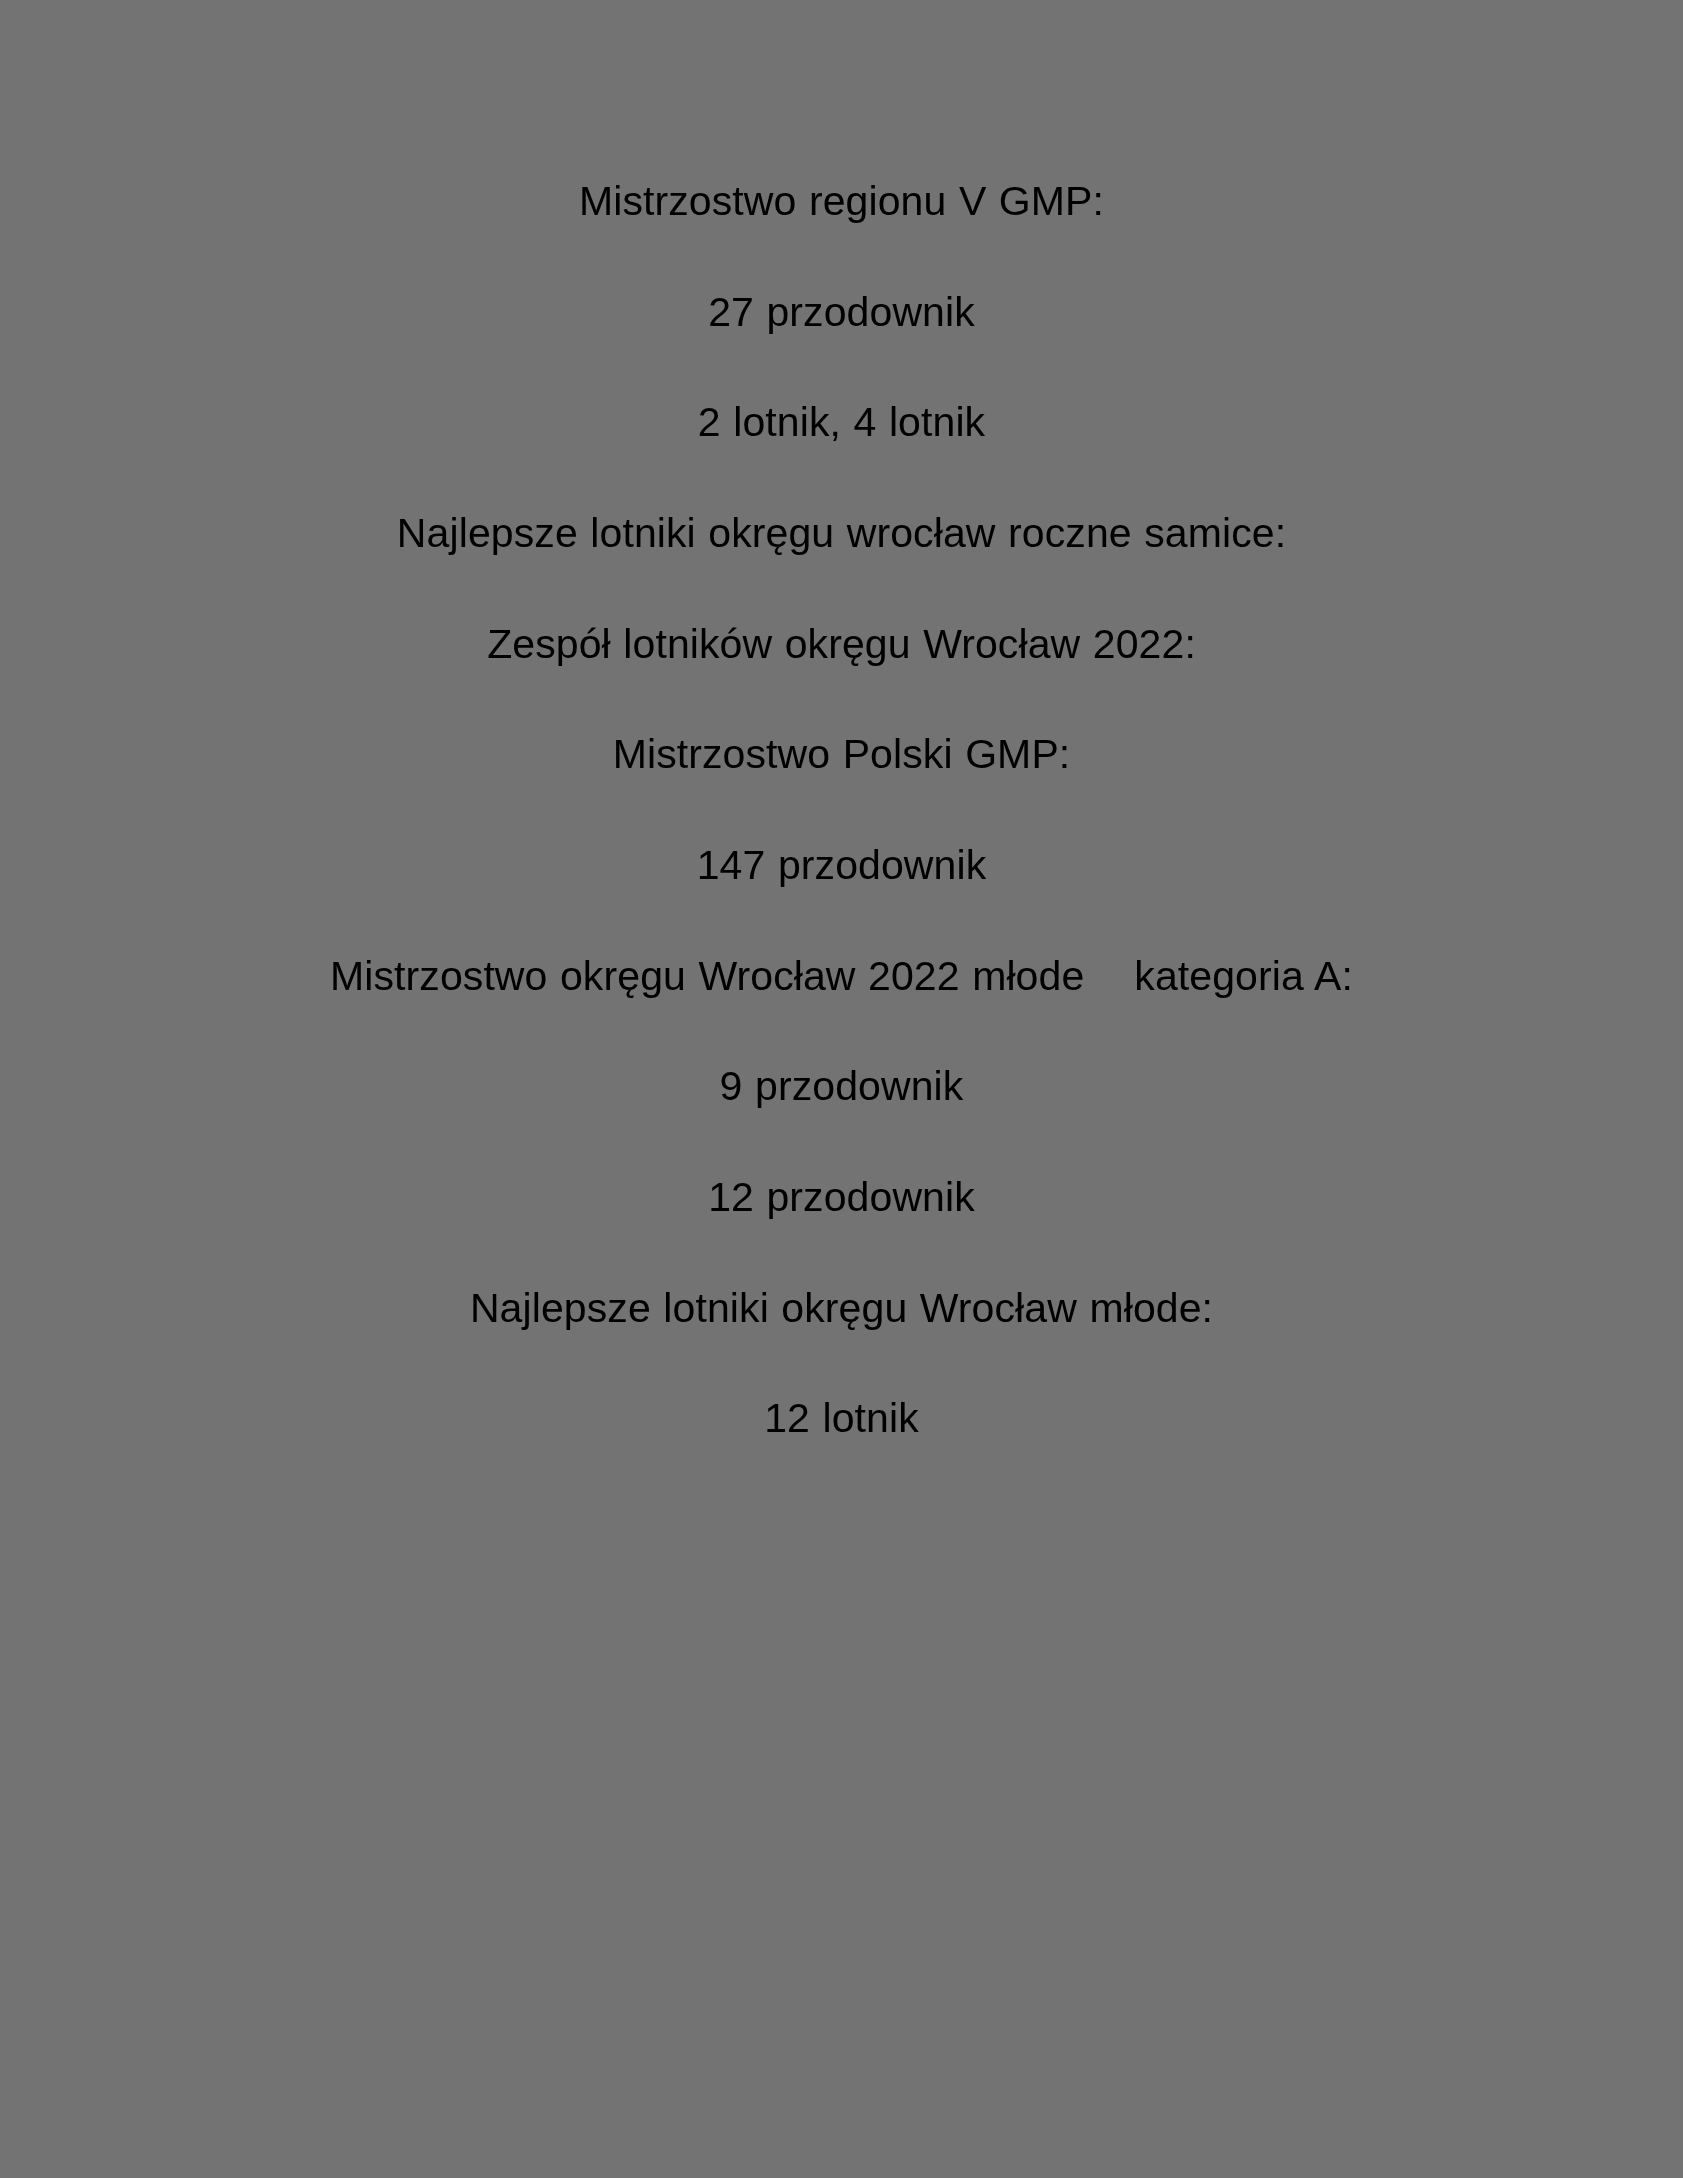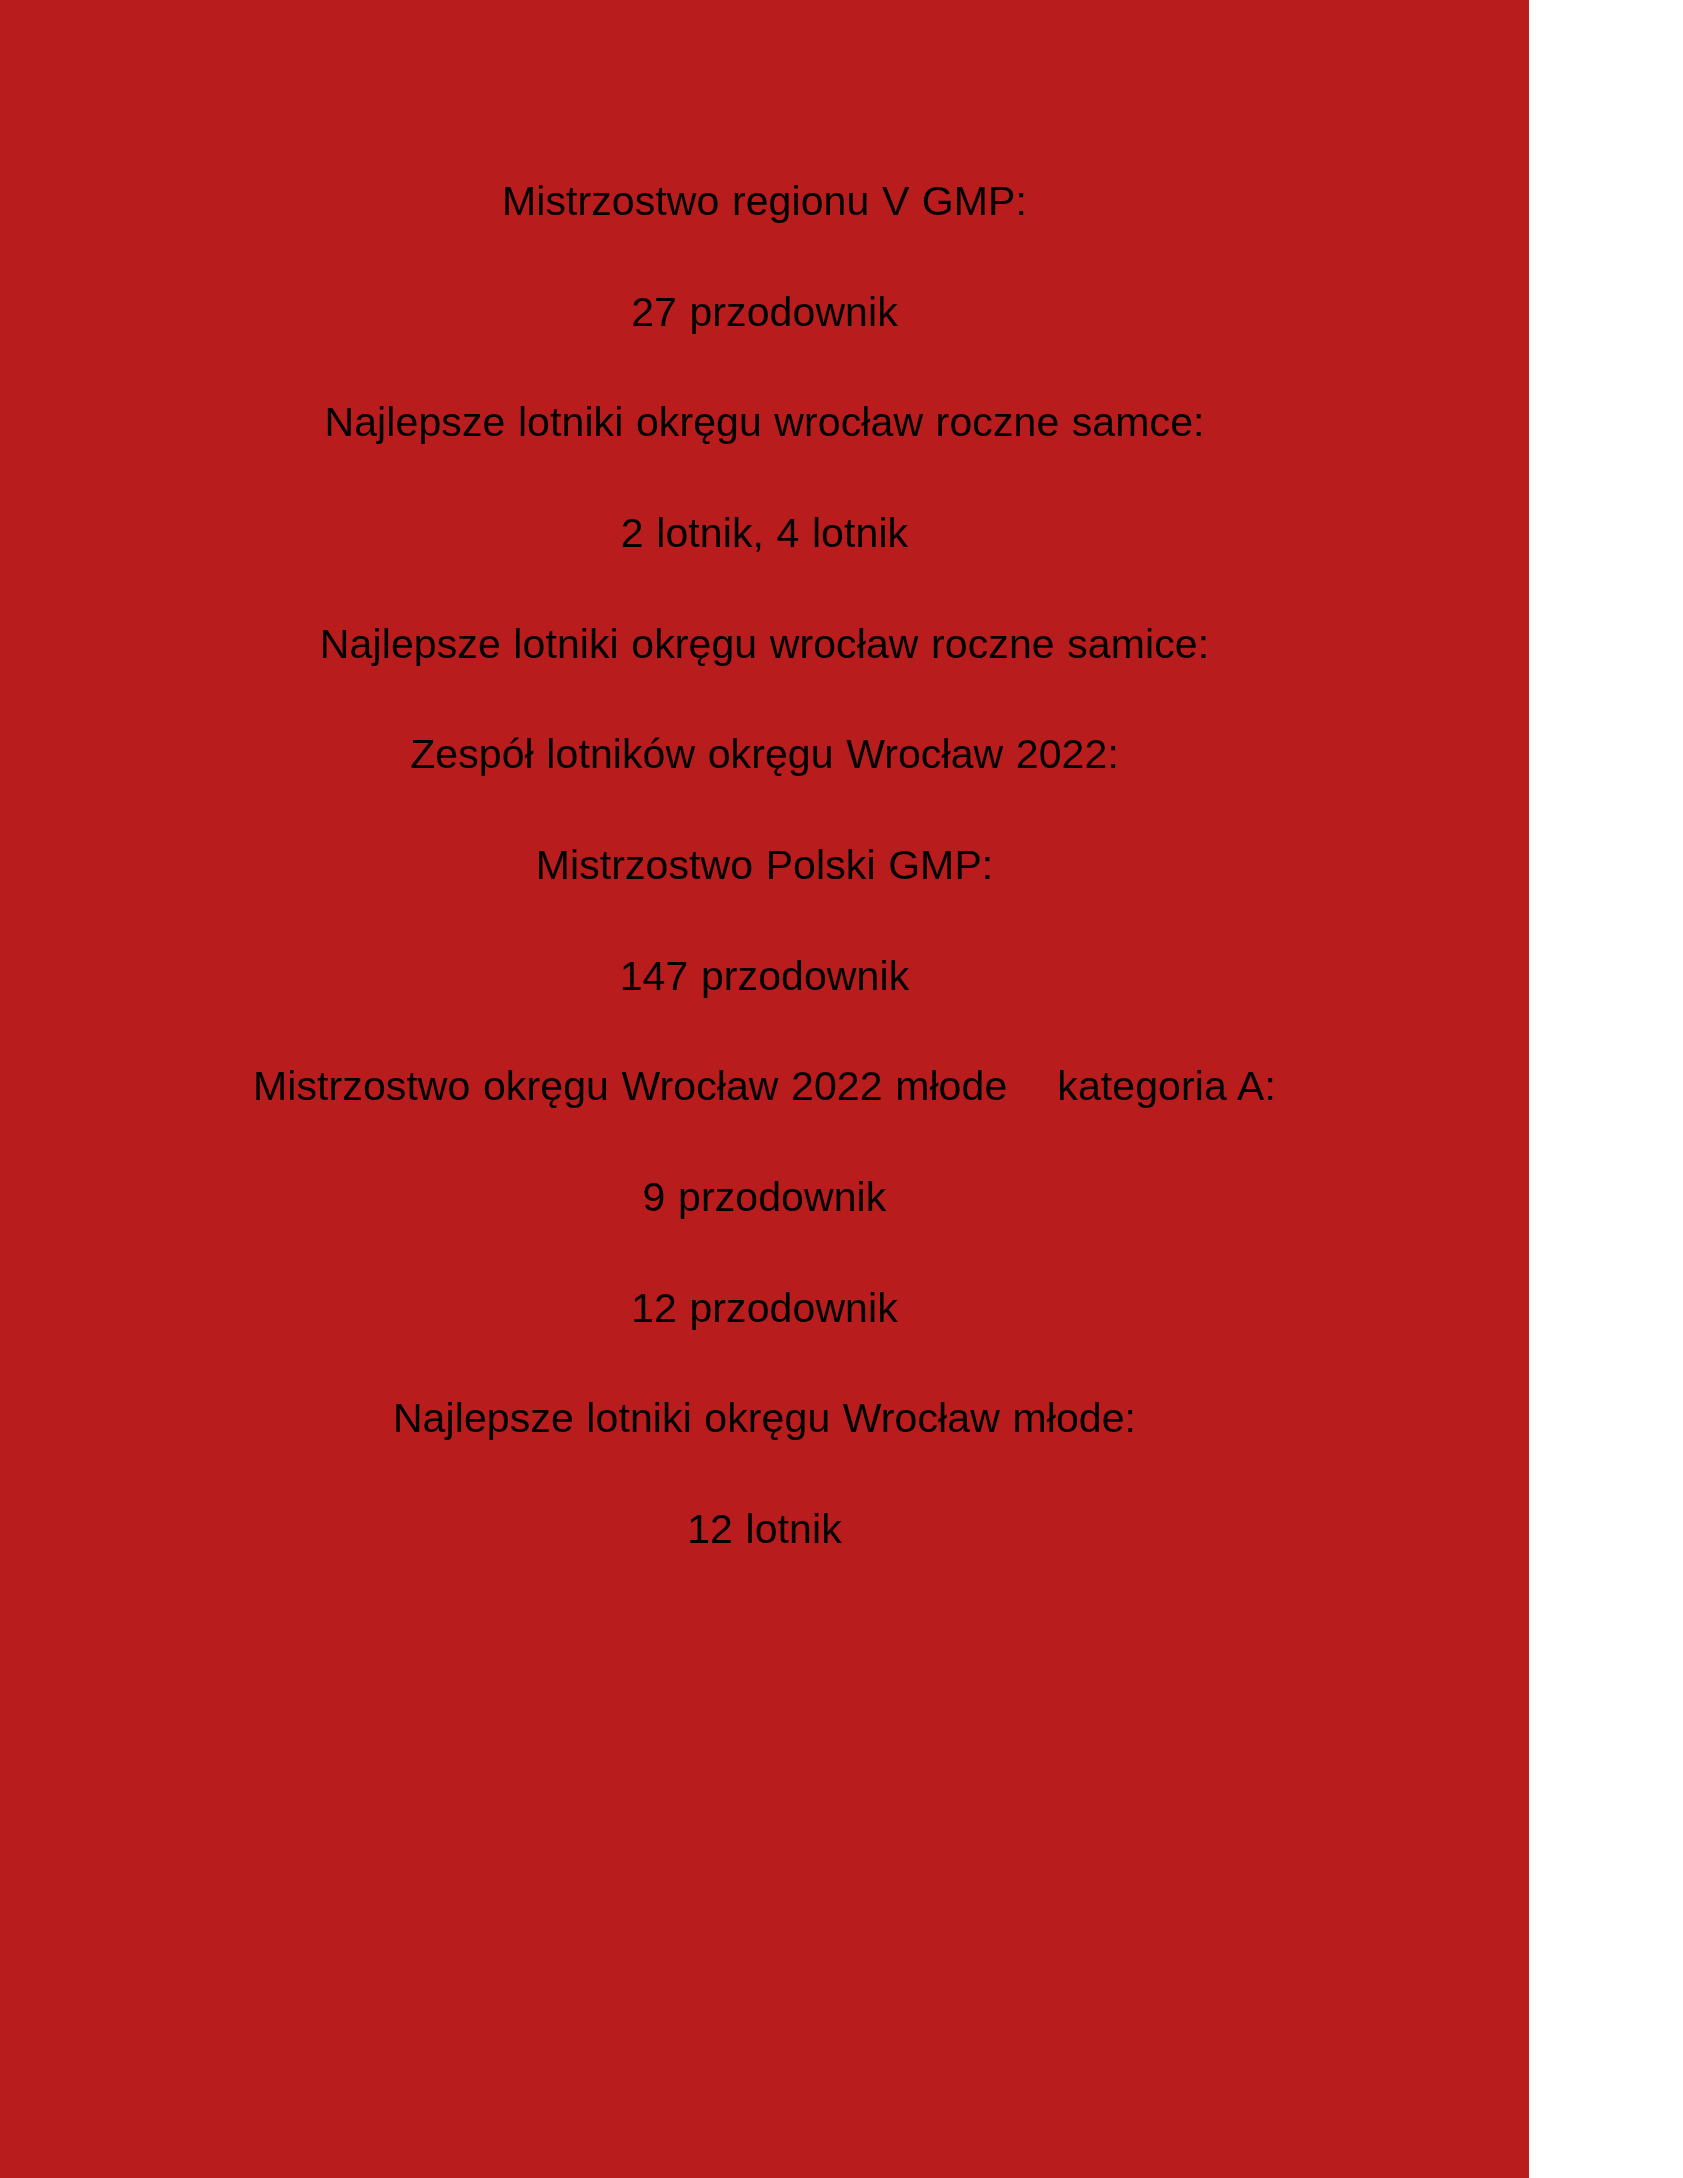"Mistrzostwo regionu V GMP:" .page { background: #b91c1c -> #737373; width: 1529px -> 1683px }
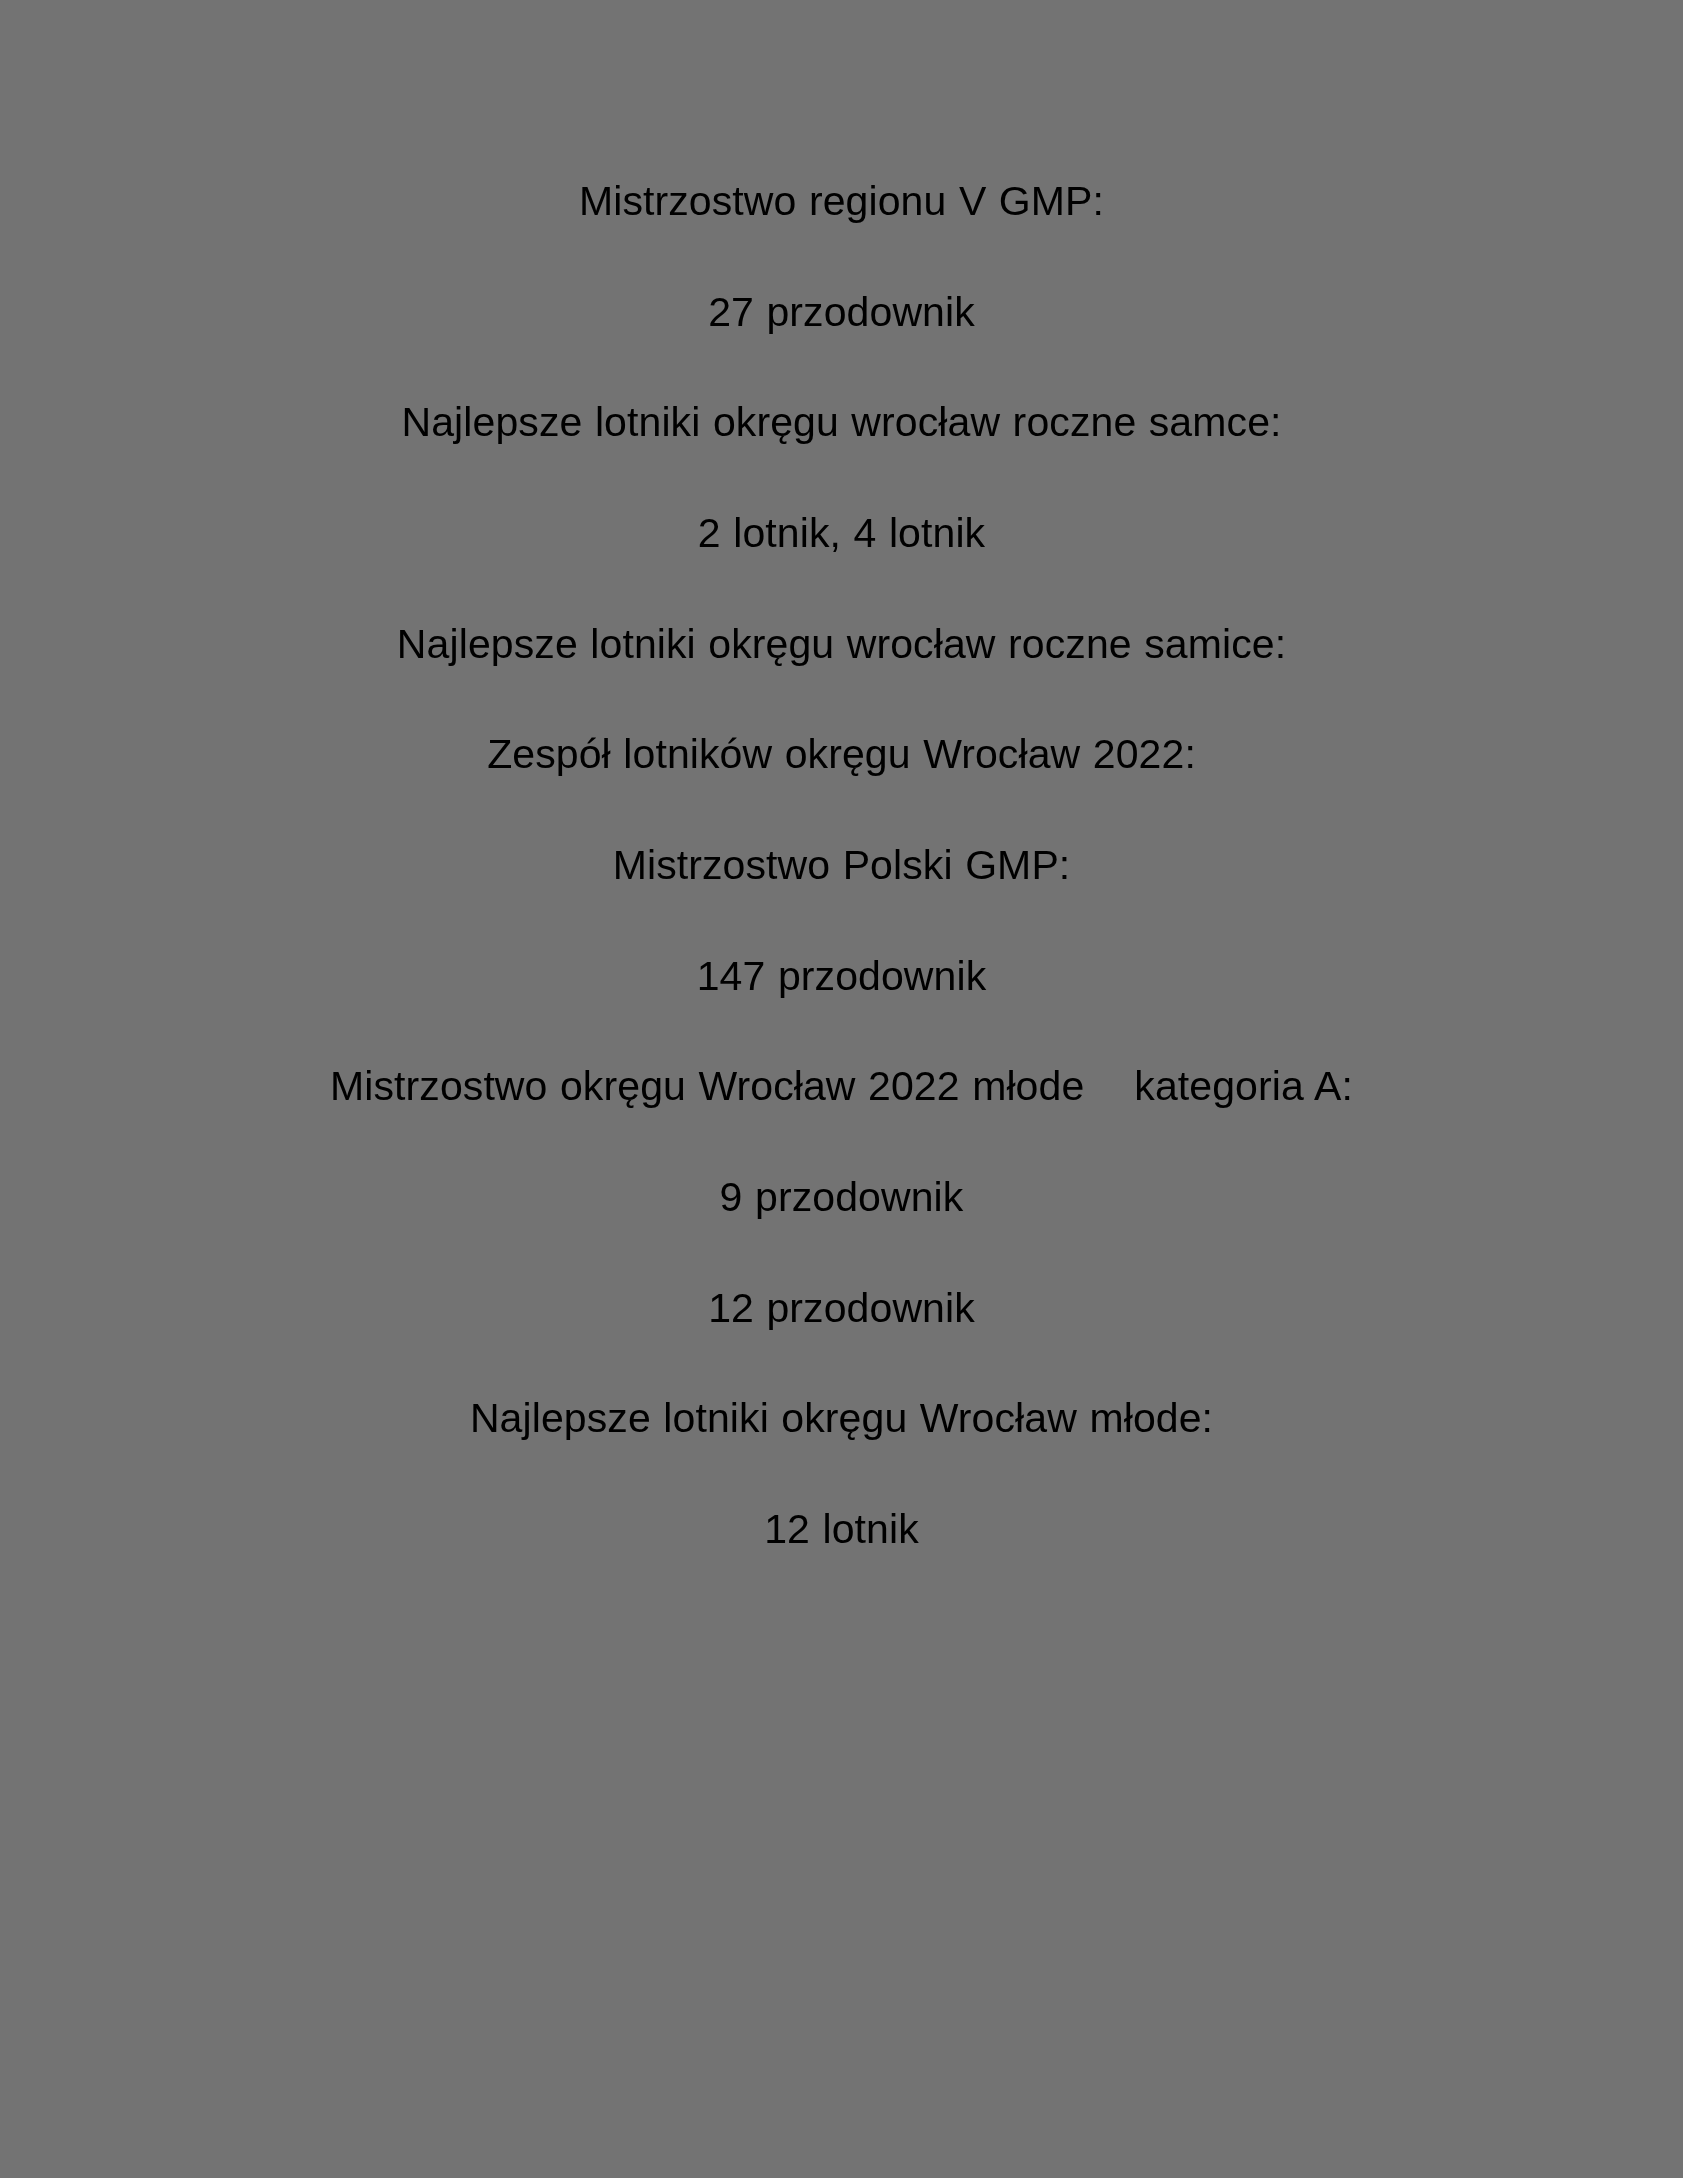"Najlepsze lotniki okręgu wrocław roczne samce:" p.para { html: <p>Najlepsze lotniki okręgu wrocław roczne samce:</p> -> none }
